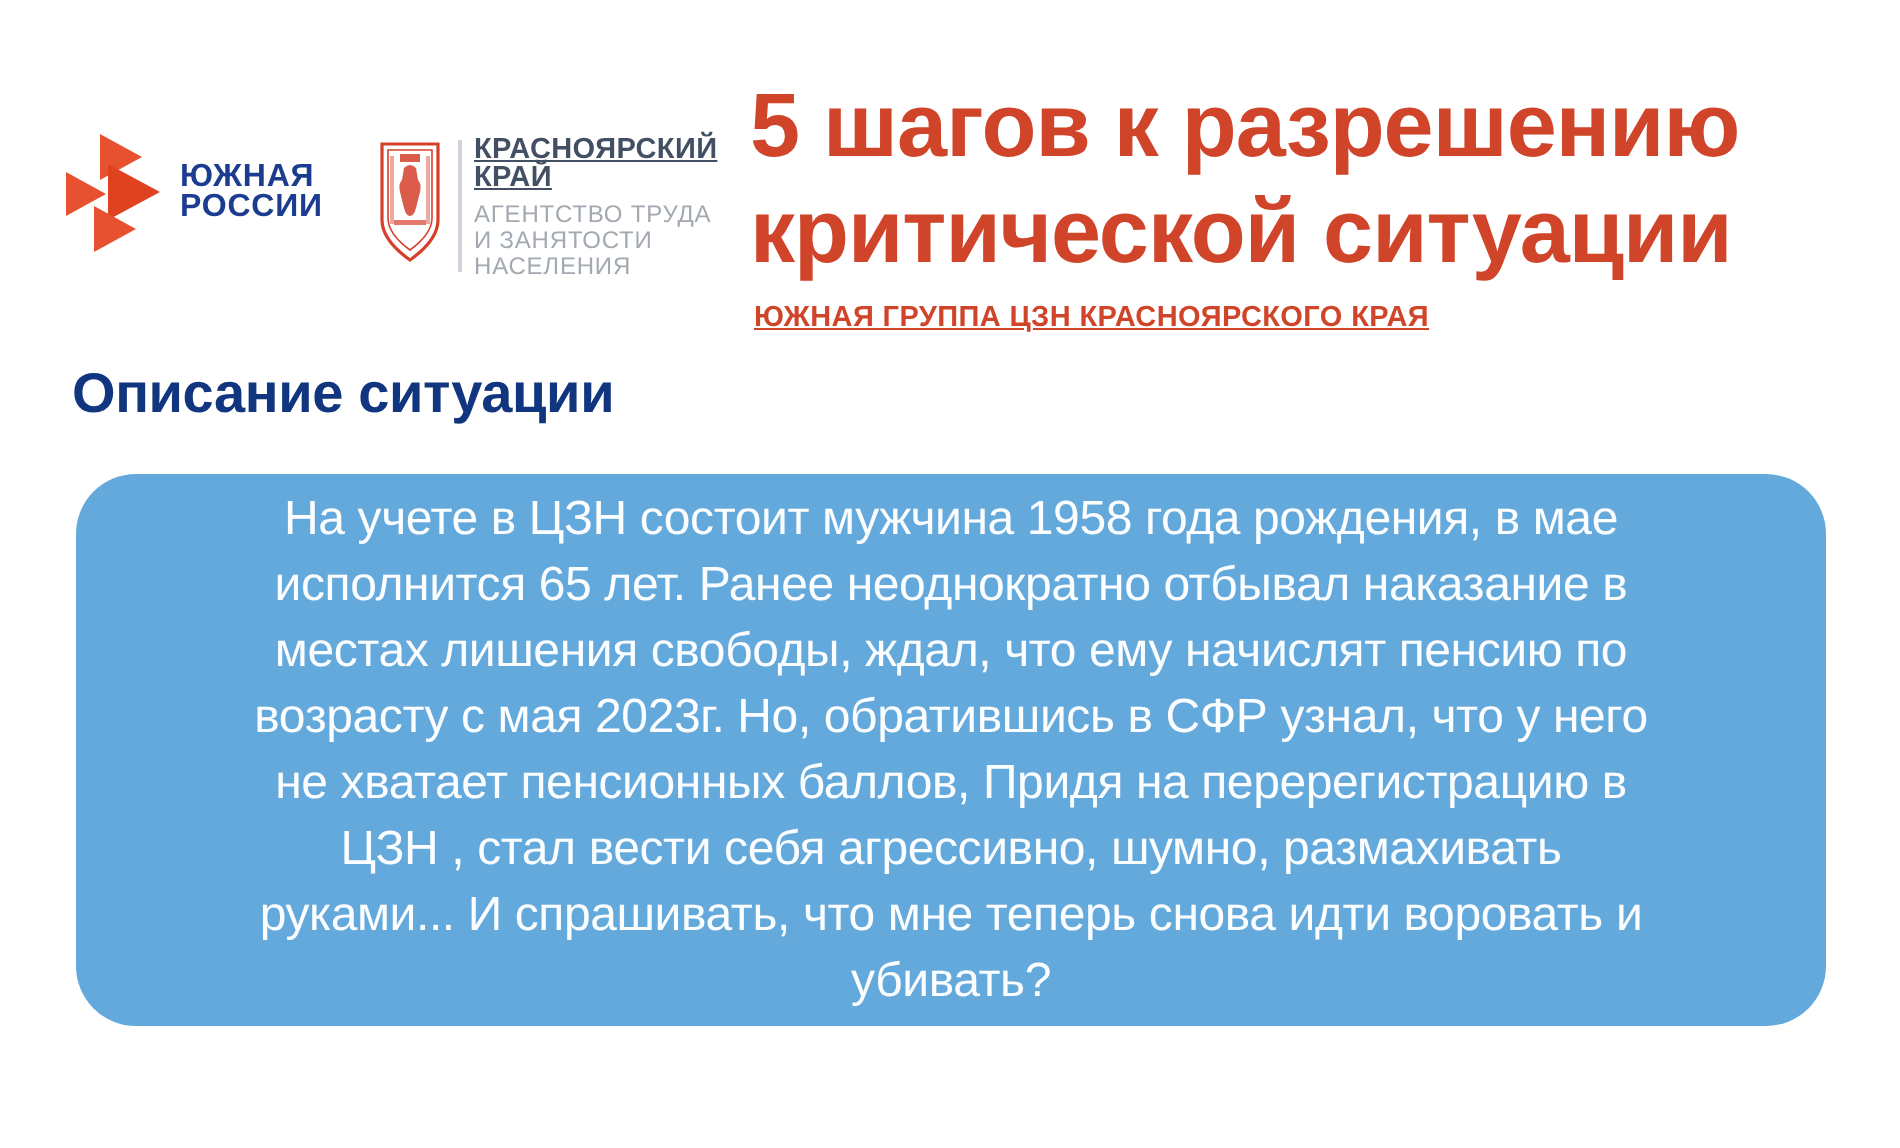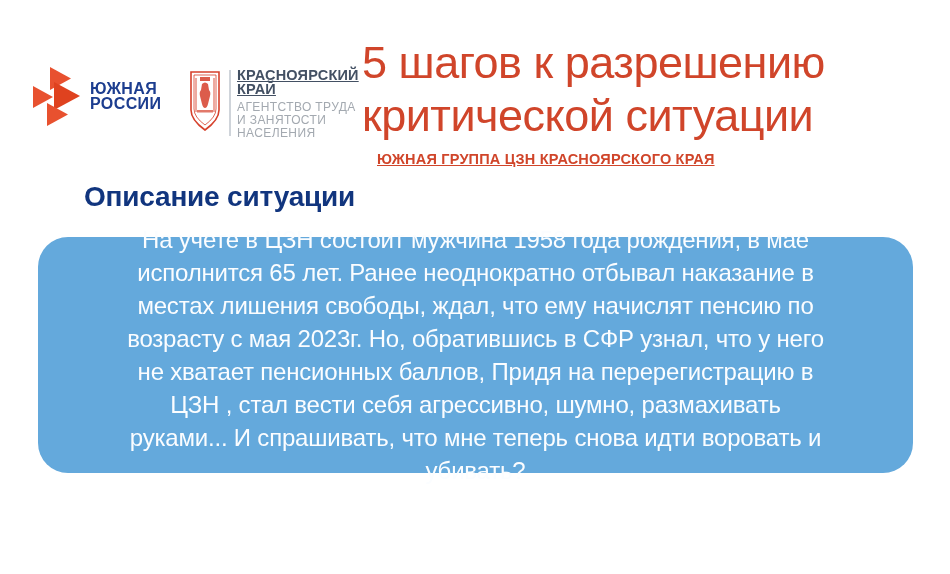"5 шагов к разрешению" .main-title { font-weight: normal -> bold; left: 362px -> 375px }
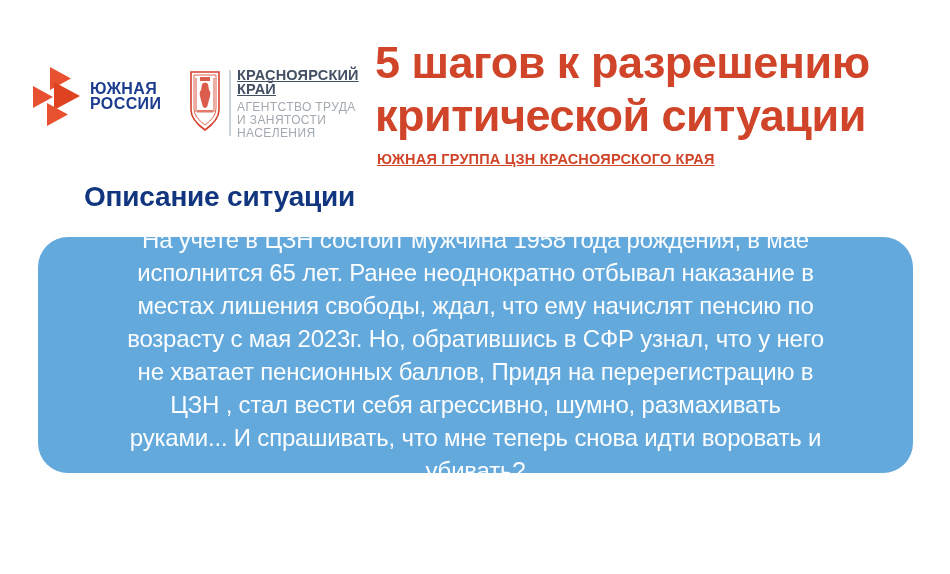"Описание ситуации" .section-heading { margin-left: 48px -> none }
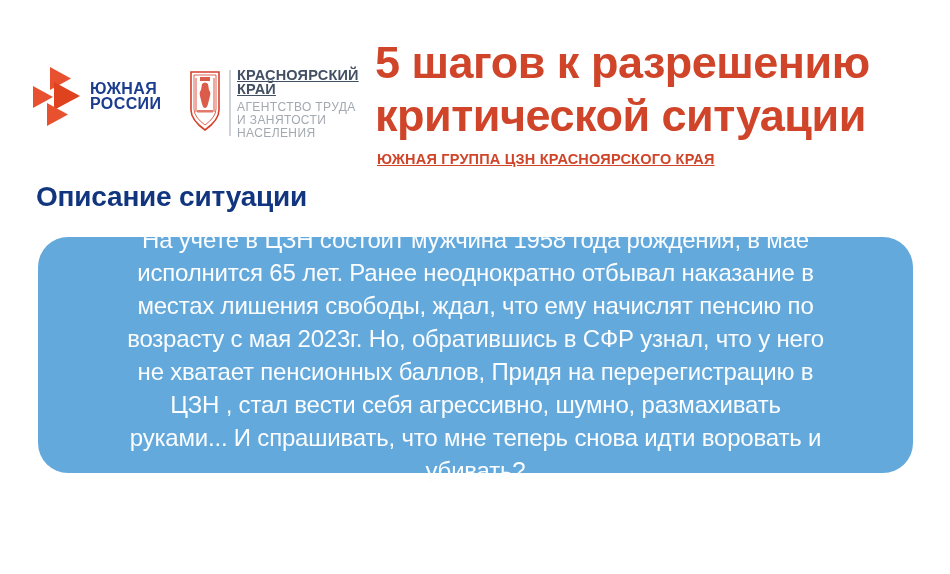"На учете в ЦЗН состоит" .situation-box { height: 236px -> 276px }
